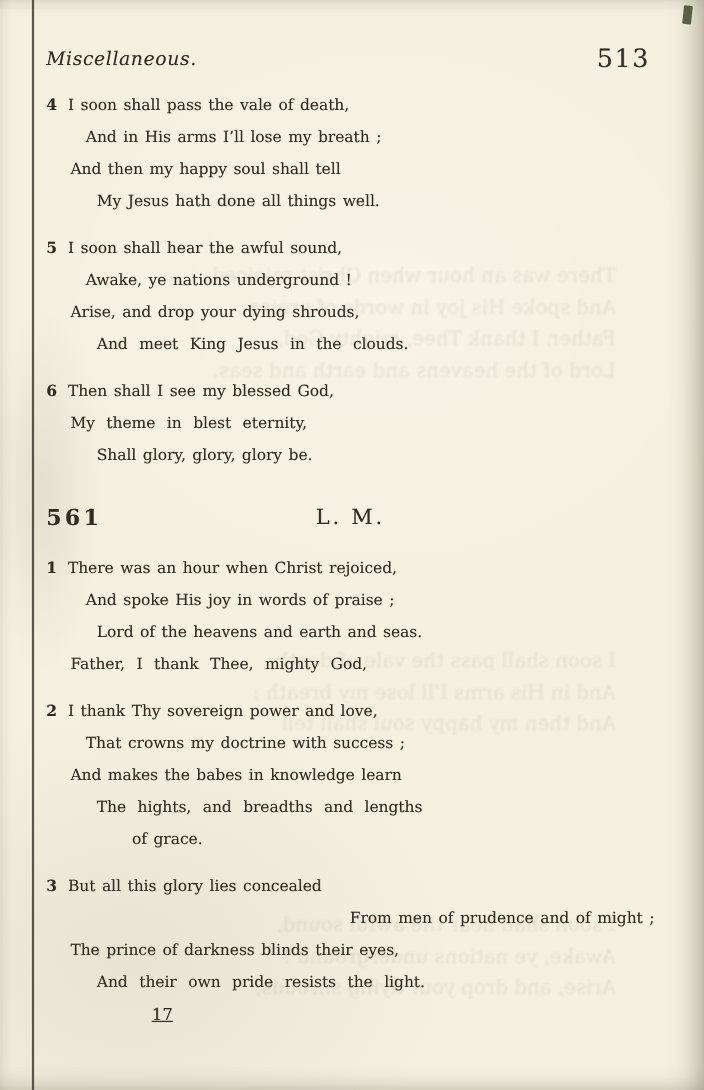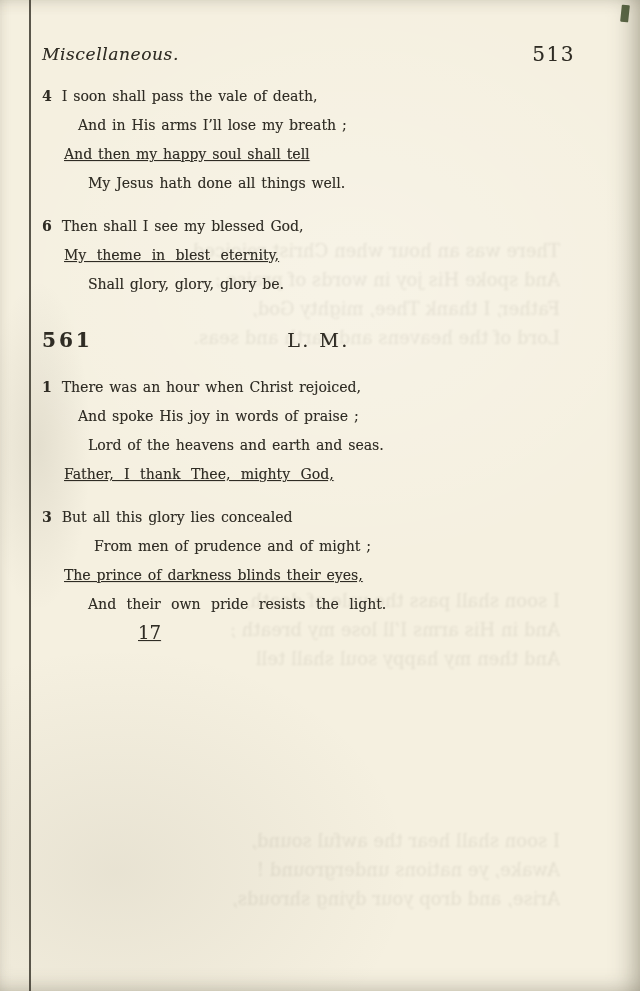"513" .page-num { font-size: 20px -> 23px; right: 20px -> 4px }
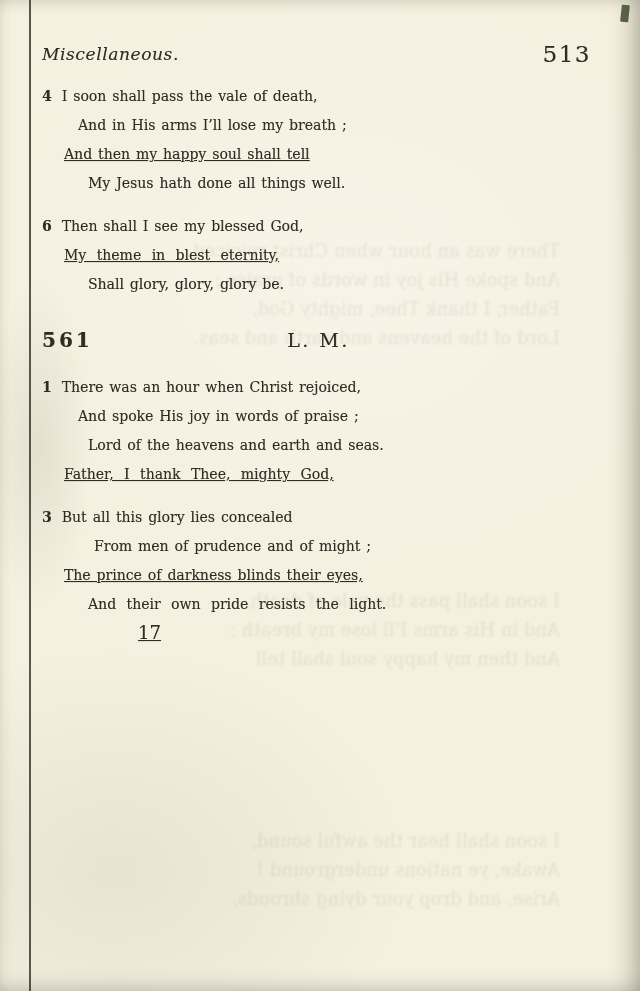"And then my happy soul" .l3 { text-decoration: underline -> none }
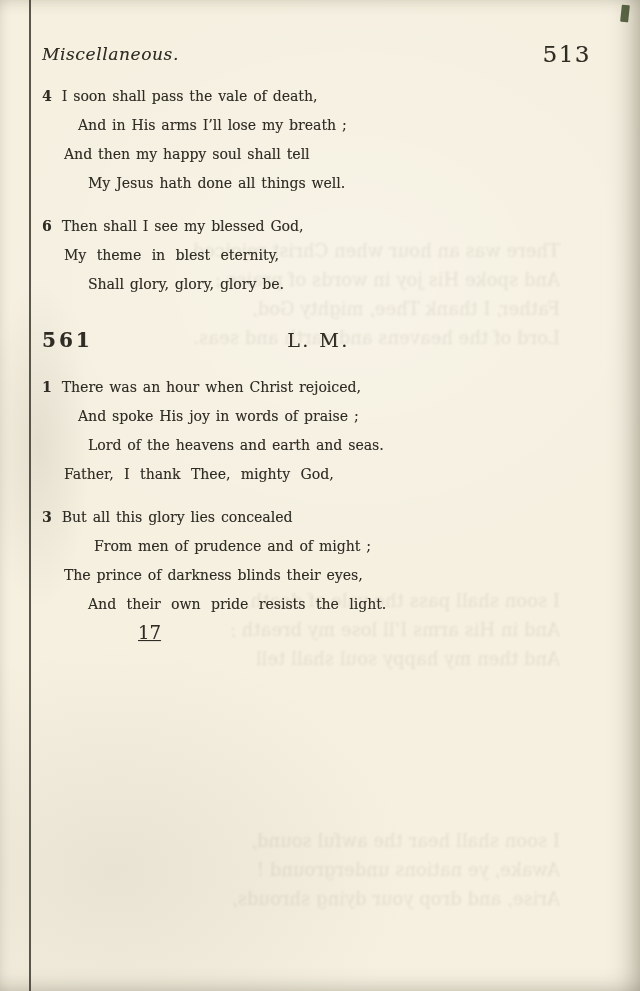"5 I soon shall hear" div.verse { html: none -> <div> <div> <span>5</span><span>I soon shall hear the awful sound,</span> </div> <div>Awake, ye nations underground !</div> <div>Arise, and drop your dying shrouds,</div> <div>And meet King Jesus in the clouds.</div> </div> }
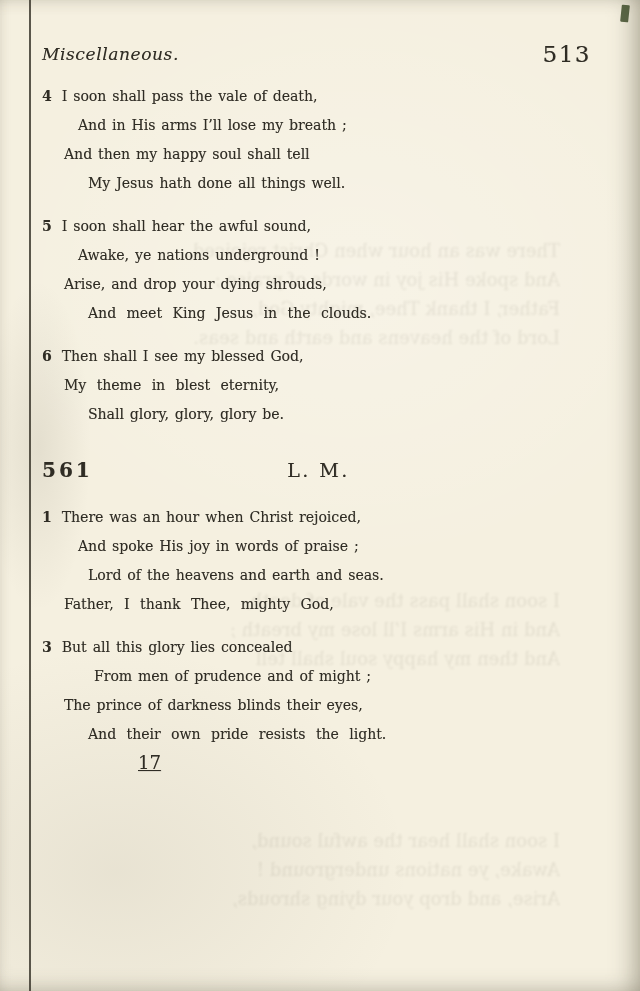"2 I thank Thy sovereign" div.verse { html: none -> <div> <div> <span>2</span><span>I thank Thy sovereign power and love,</span> </div> <div>That crowns my doctrine with success ;</div> <div>And makes the babes in knowledge learn</div> <div>The hights, and breadths and lengths</div> <div>of grace.</div> </div> }
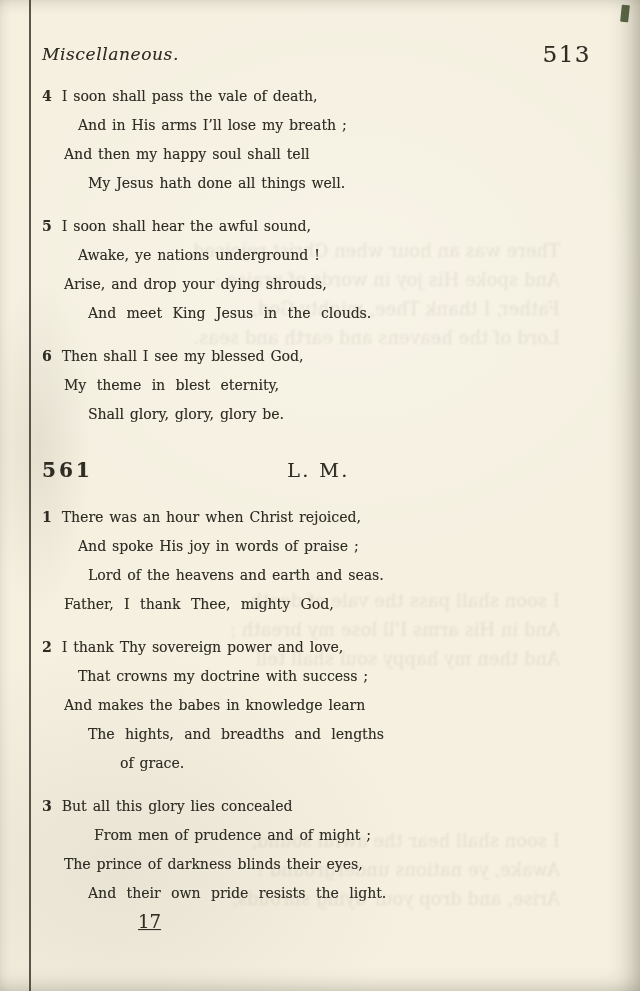"From men of prudence and" .l2b { text-align: none -> right }
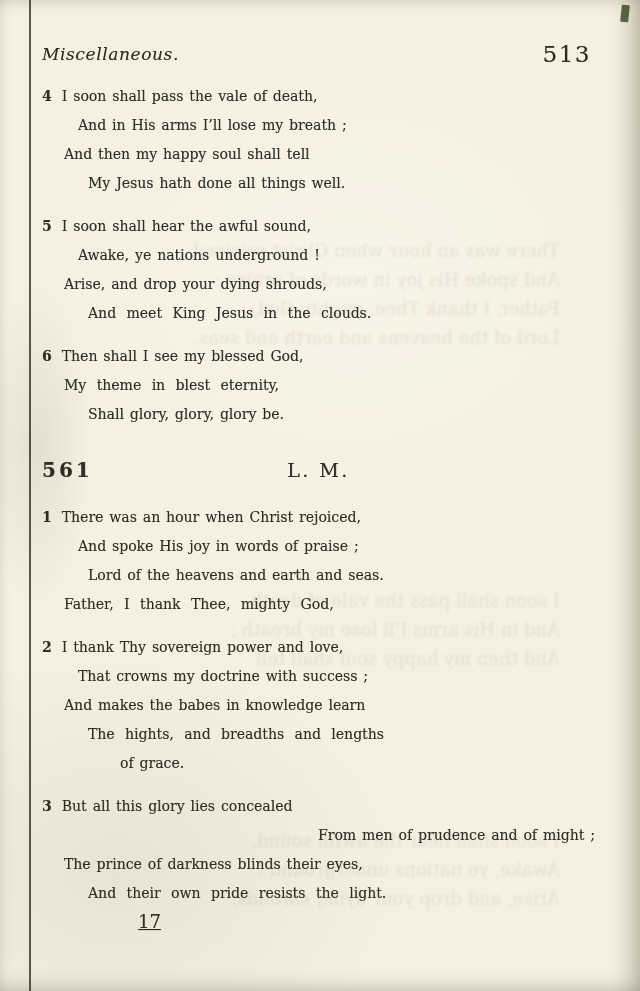"17" .footer { font-size: 18px -> 15px }
